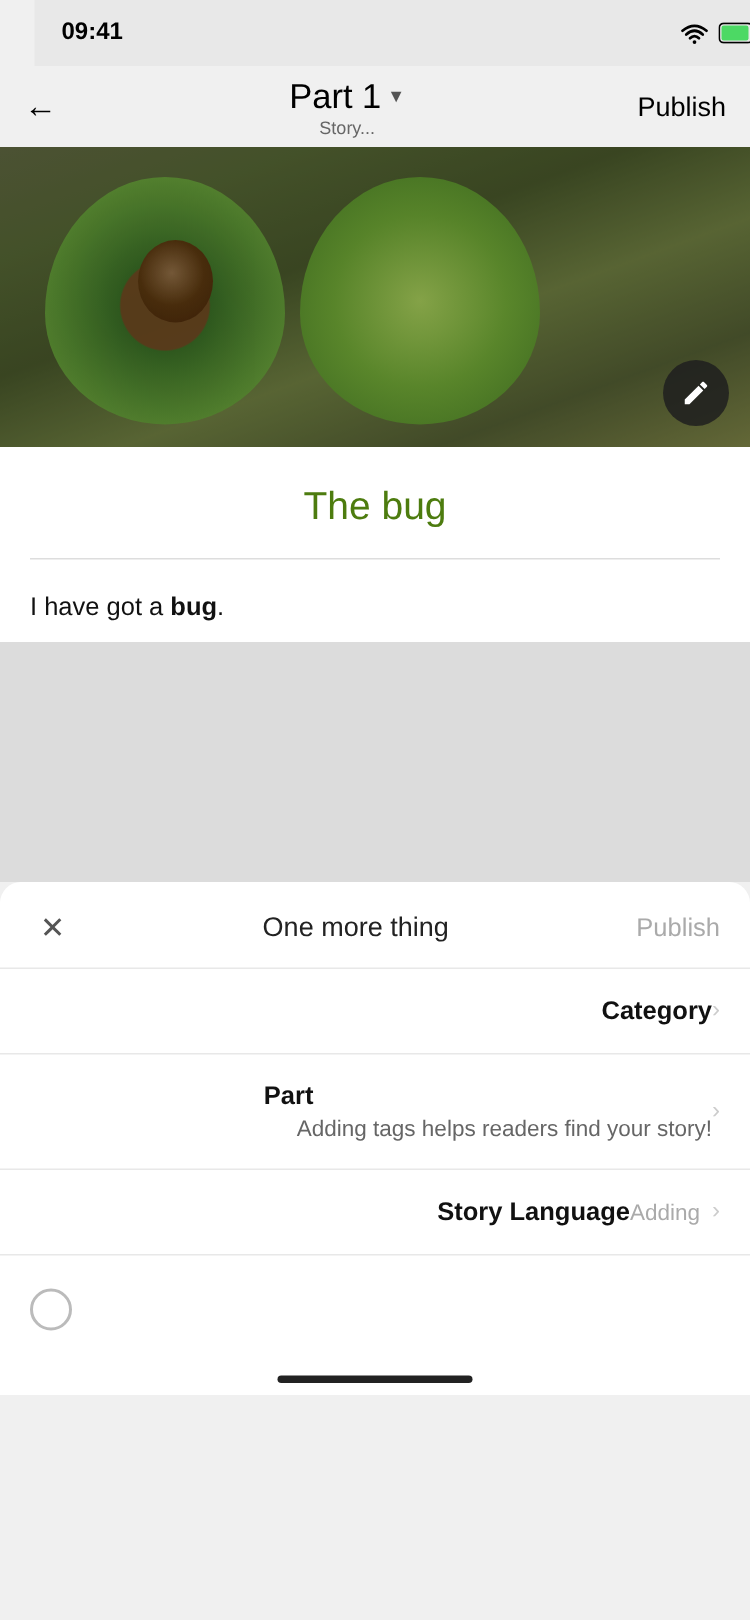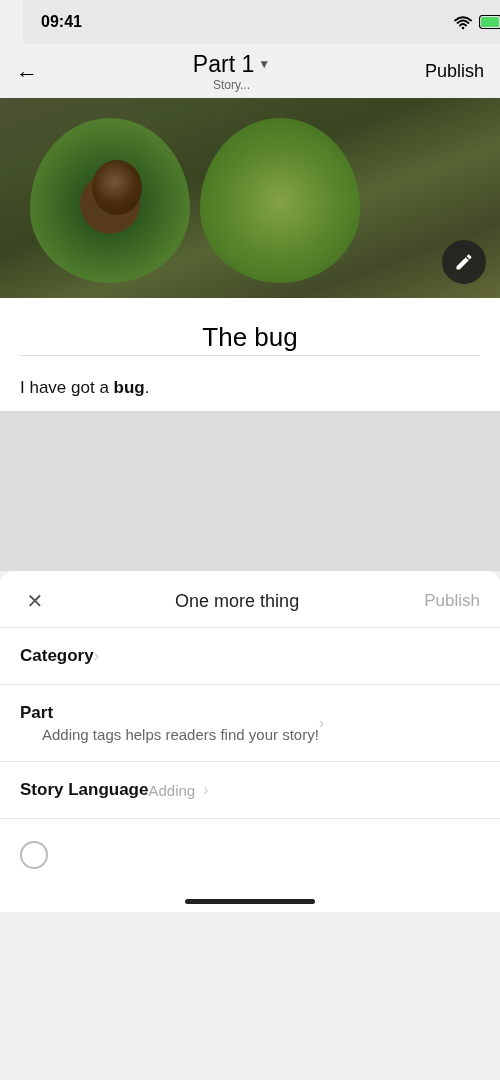"The bug" .story-title { color: #000000 -> #4d7c0f; margin-bottom: 2px -> 19px }
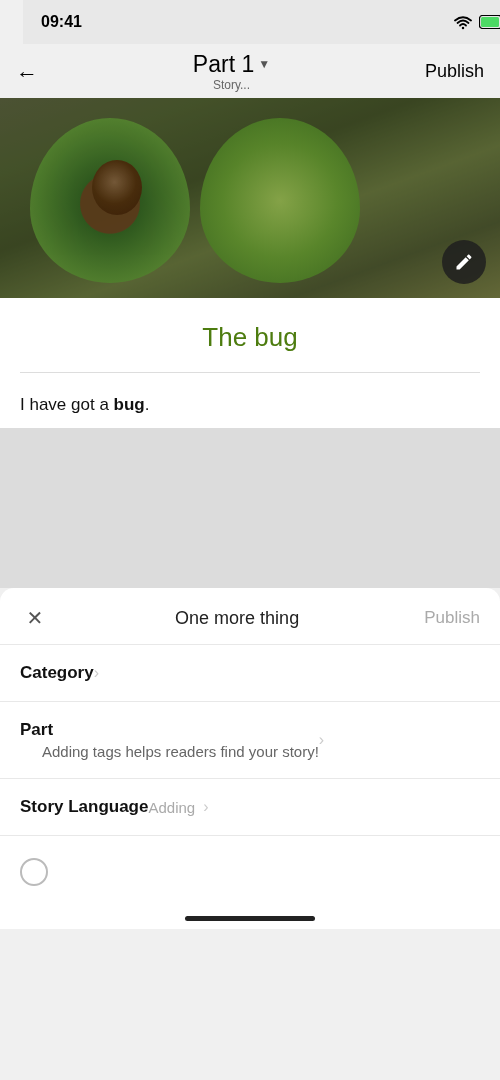"Category" .sheet-item { justify-content: flex-start -> flex-end }
